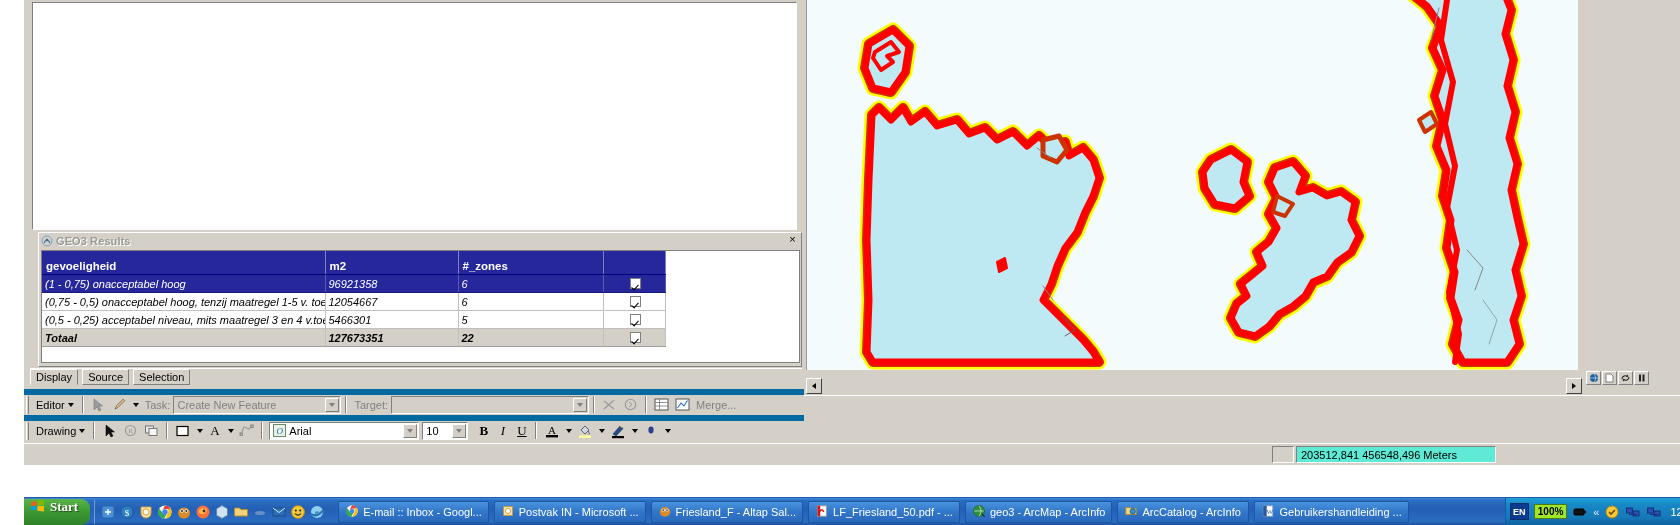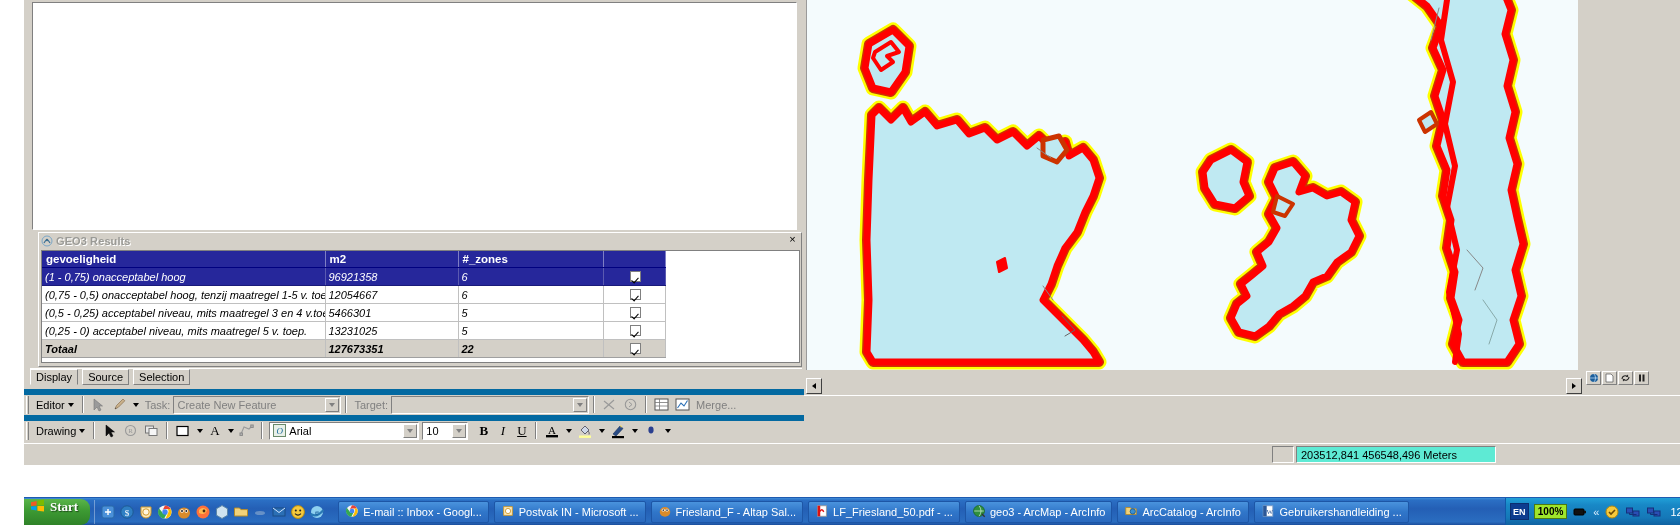"gevoeligheid" table.grid th { padding: 2px 0 2px 4px -> 9px 0 2px 4px }
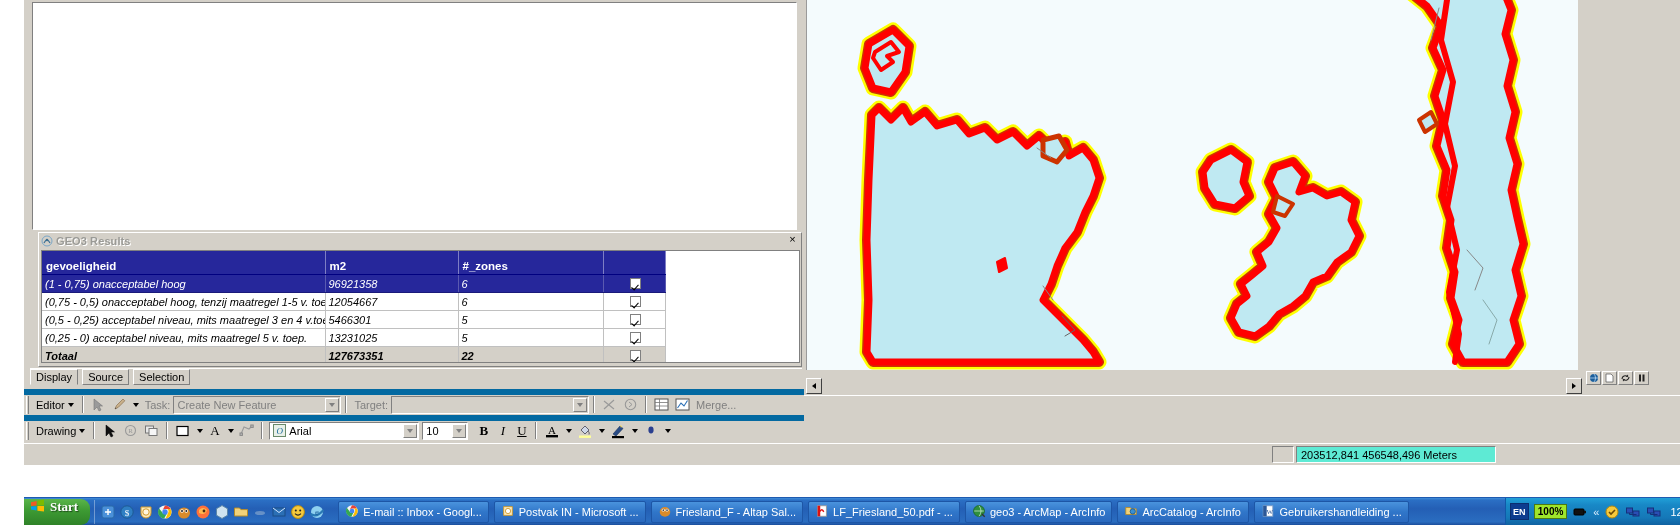"(0,25 - 0) acceptabel niveau," tr { html: <tr> <td>(0,25 - 0) acceptabel niveau, mits maatregel 5 v. toep.</td> <td>13231025</td> <td>5</td> <td><span></span></td> </tr> -> none }
